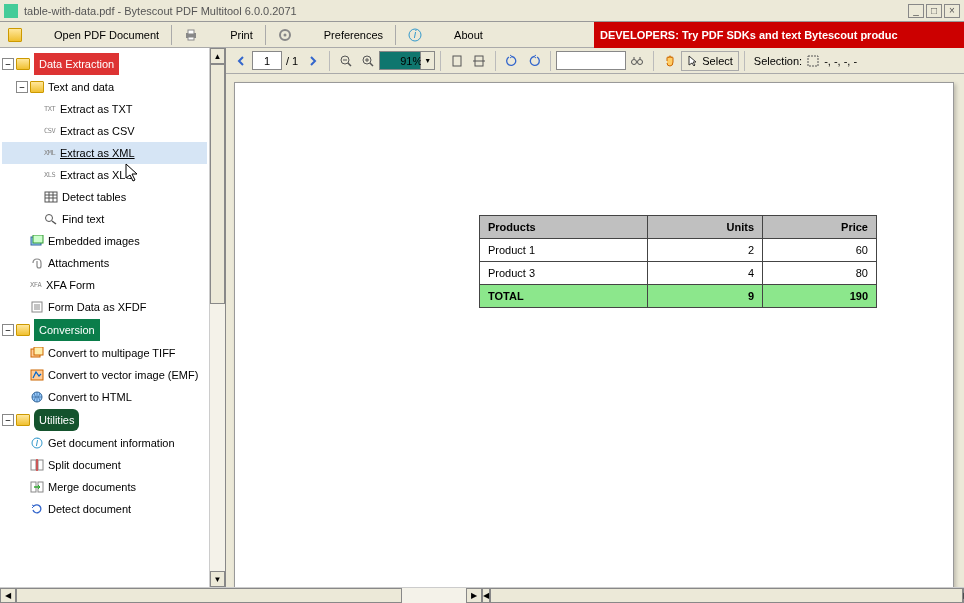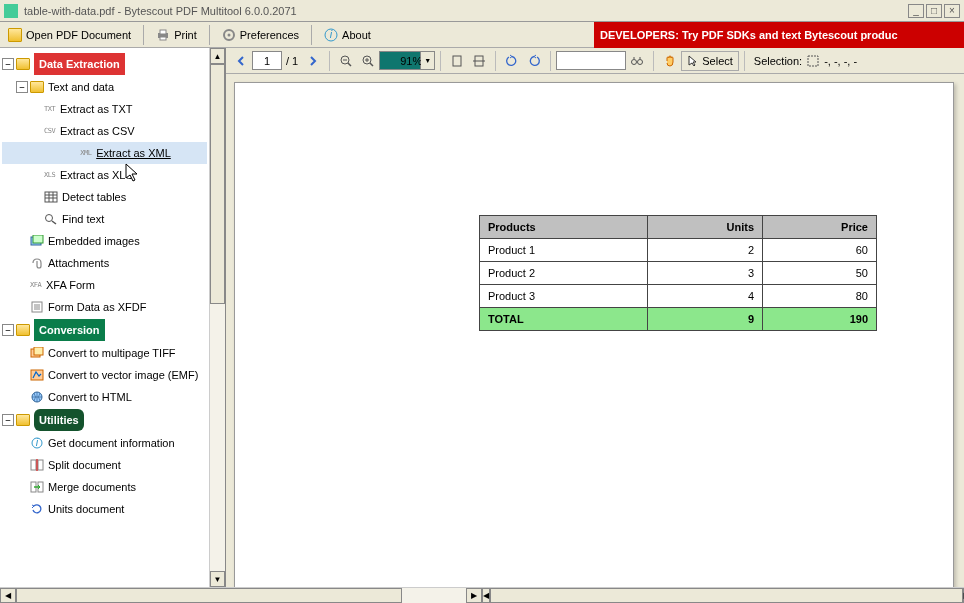"Open PDF Document" .mbtn { gap: none -> 28px }
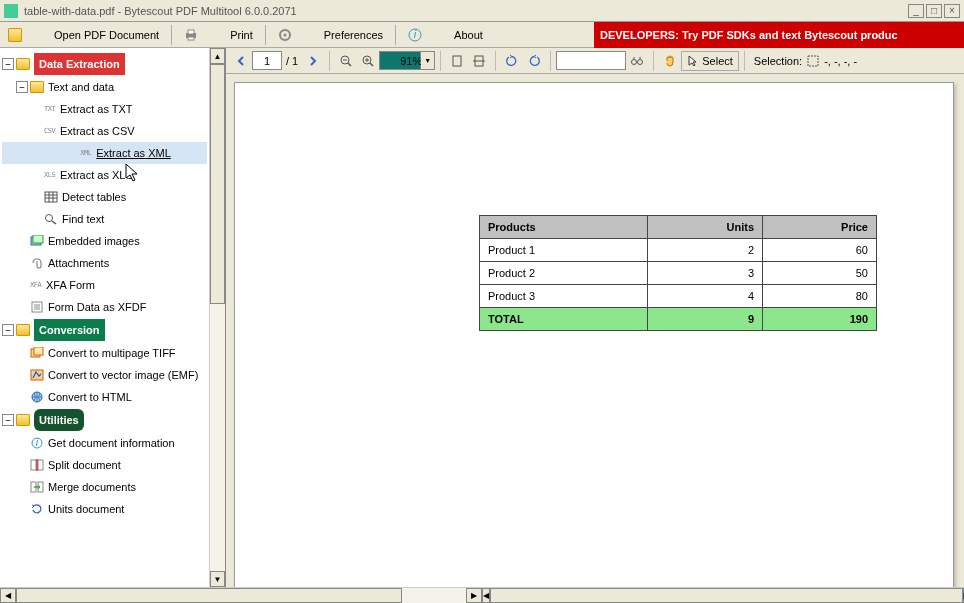"Data Extraction" .badge { font-weight: bold -> normal }
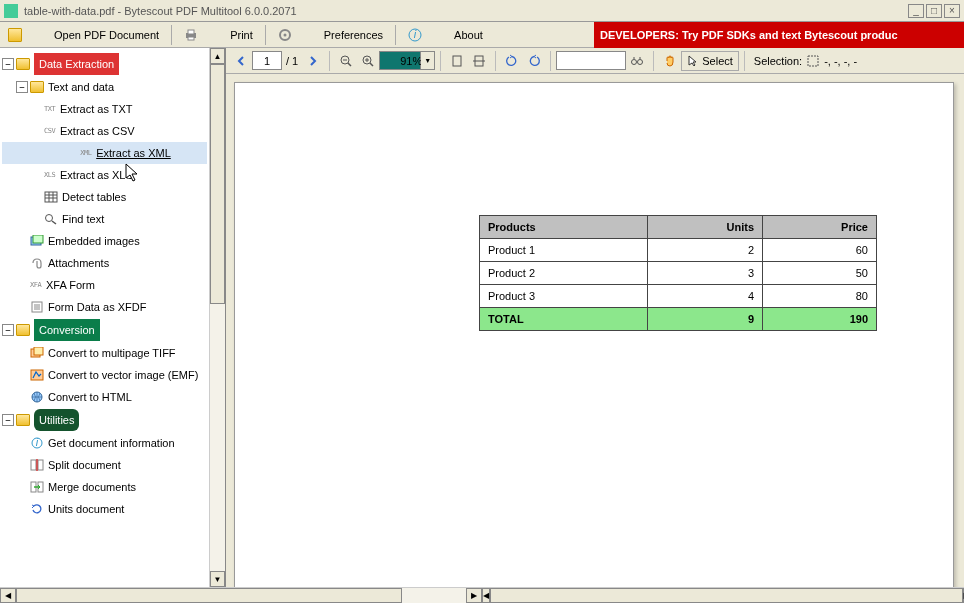"XML" .hov { justify-content: center -> none }
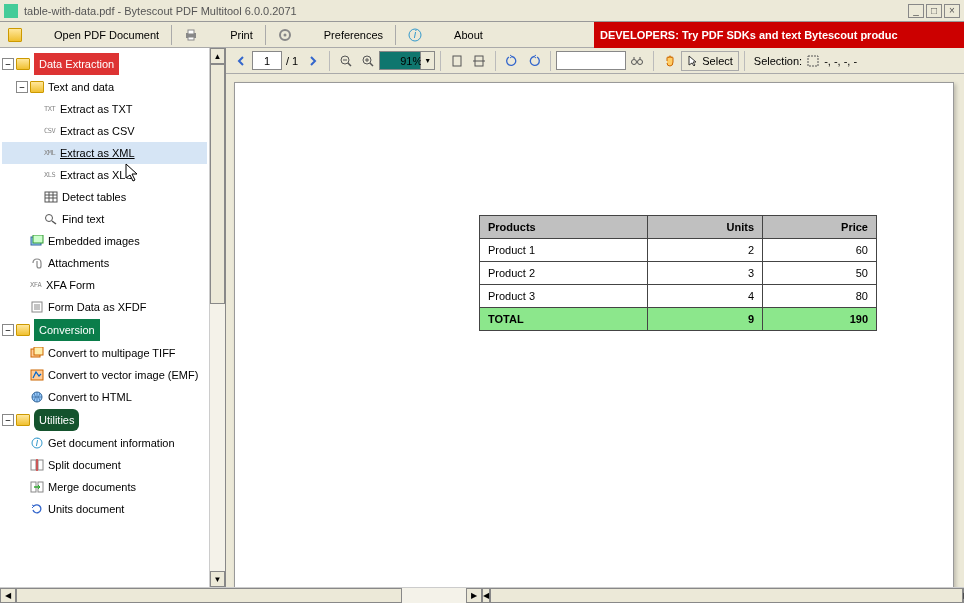"Product 2" tr { html: <tr> <td>Product 2</td> <td>3</td> <td>50</td> </tr> -> none }
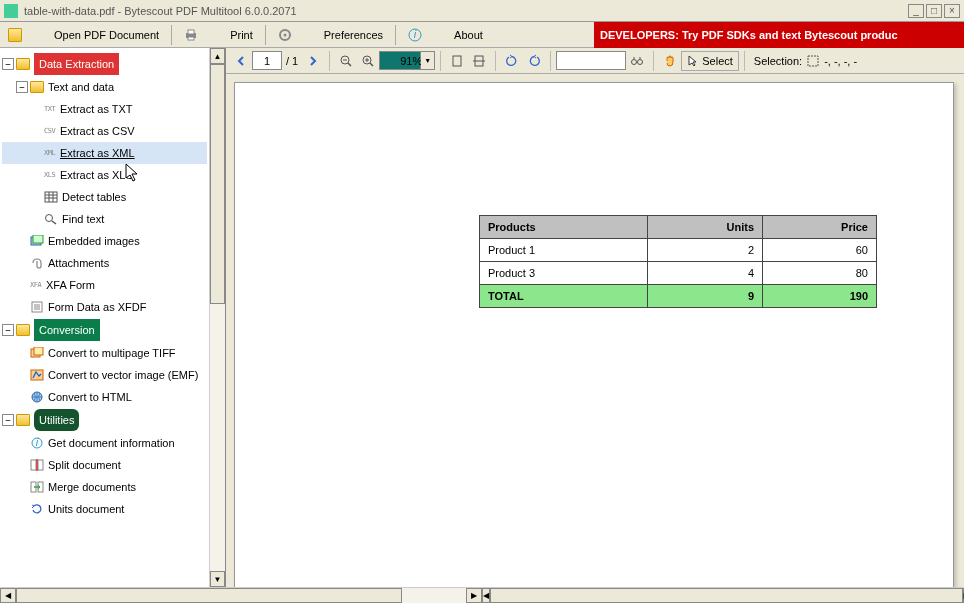"Units document" span.lbl { text: Units -> Detect }
